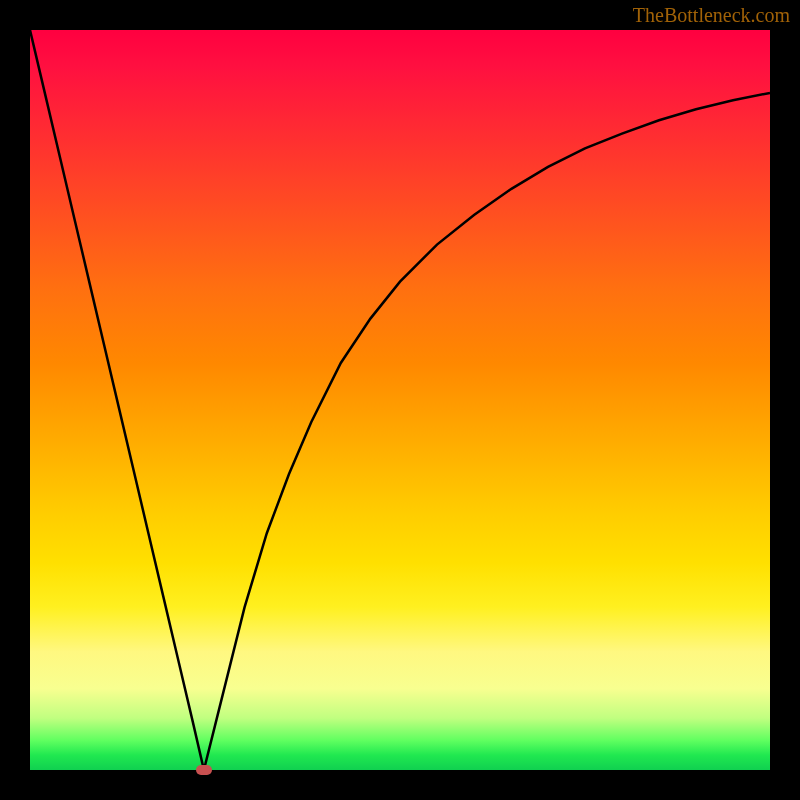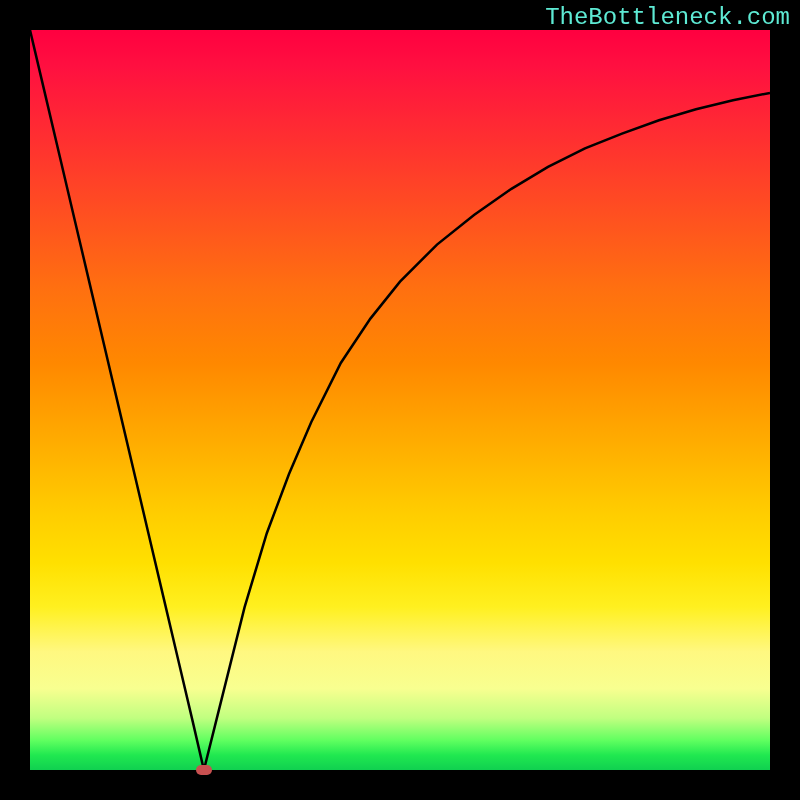"TheBottleneck.com" .watermark { color: #5eead4 -> #a16207; font-family: Liberation Mono, monospace -> Liberation Serif, serif; font-size: 24px -> 20px }
